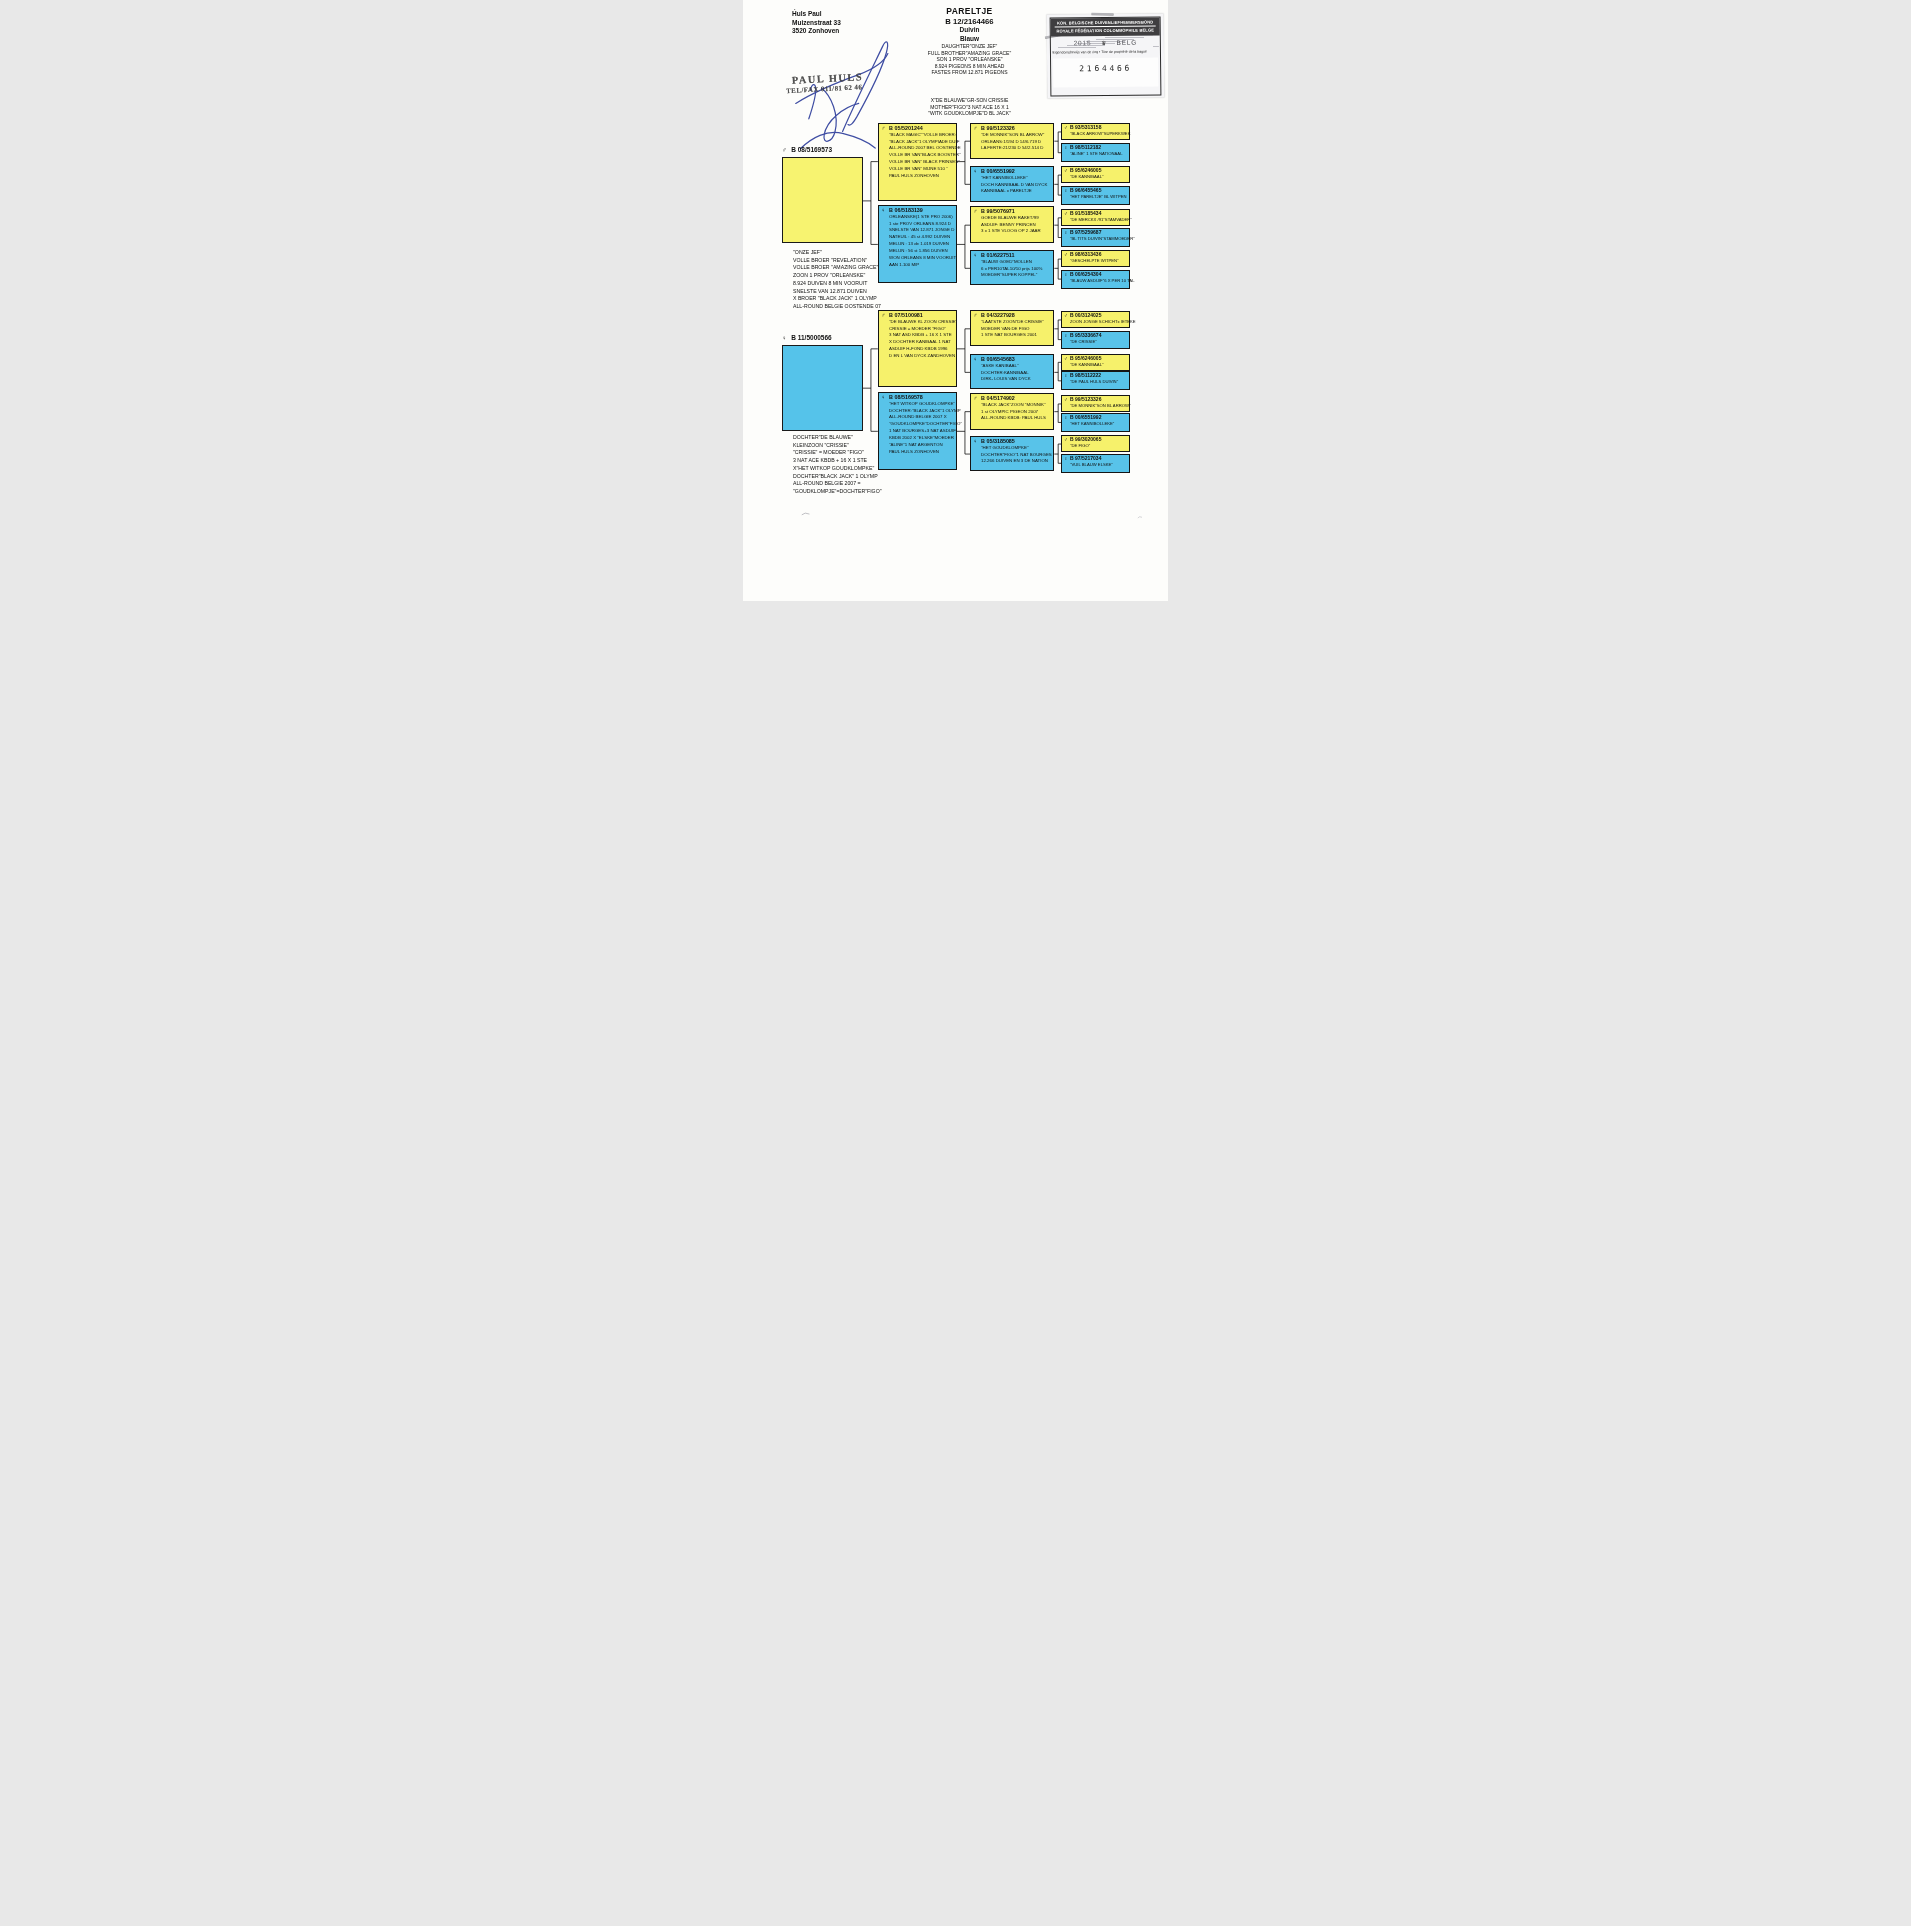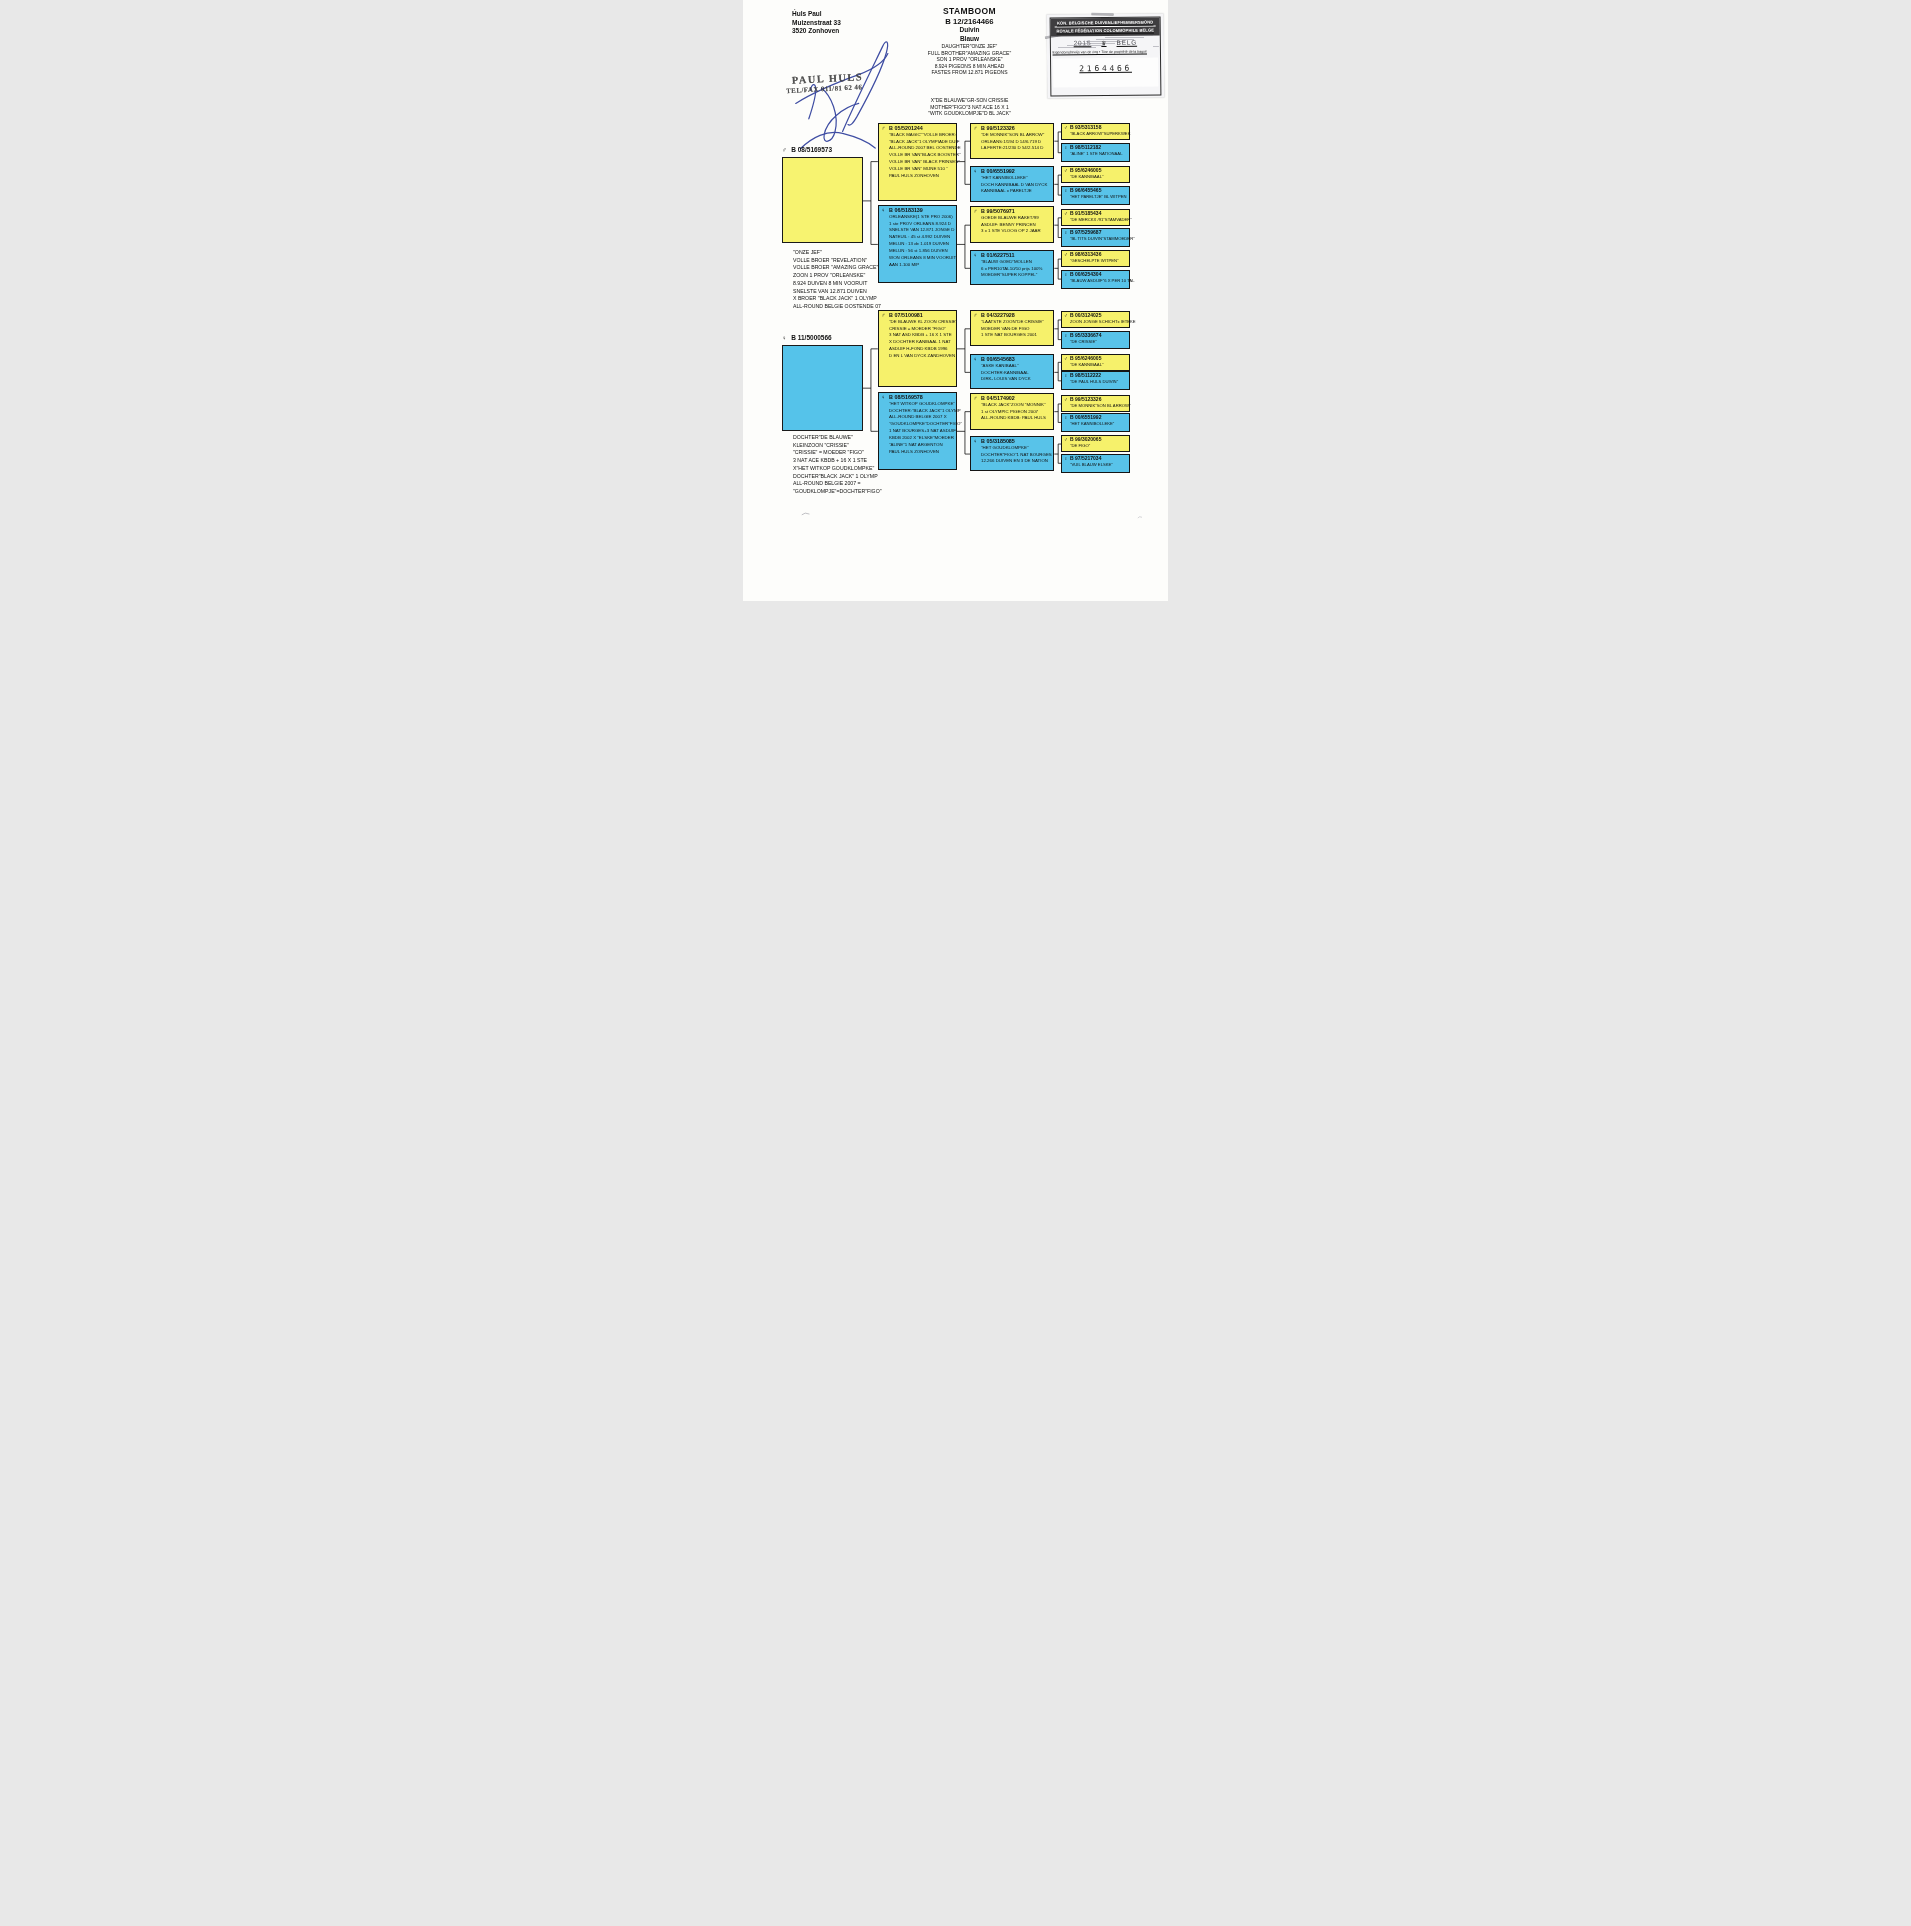"STAMBOOM" div.t-heading { text: STAMBOOM -> PARELTJE }
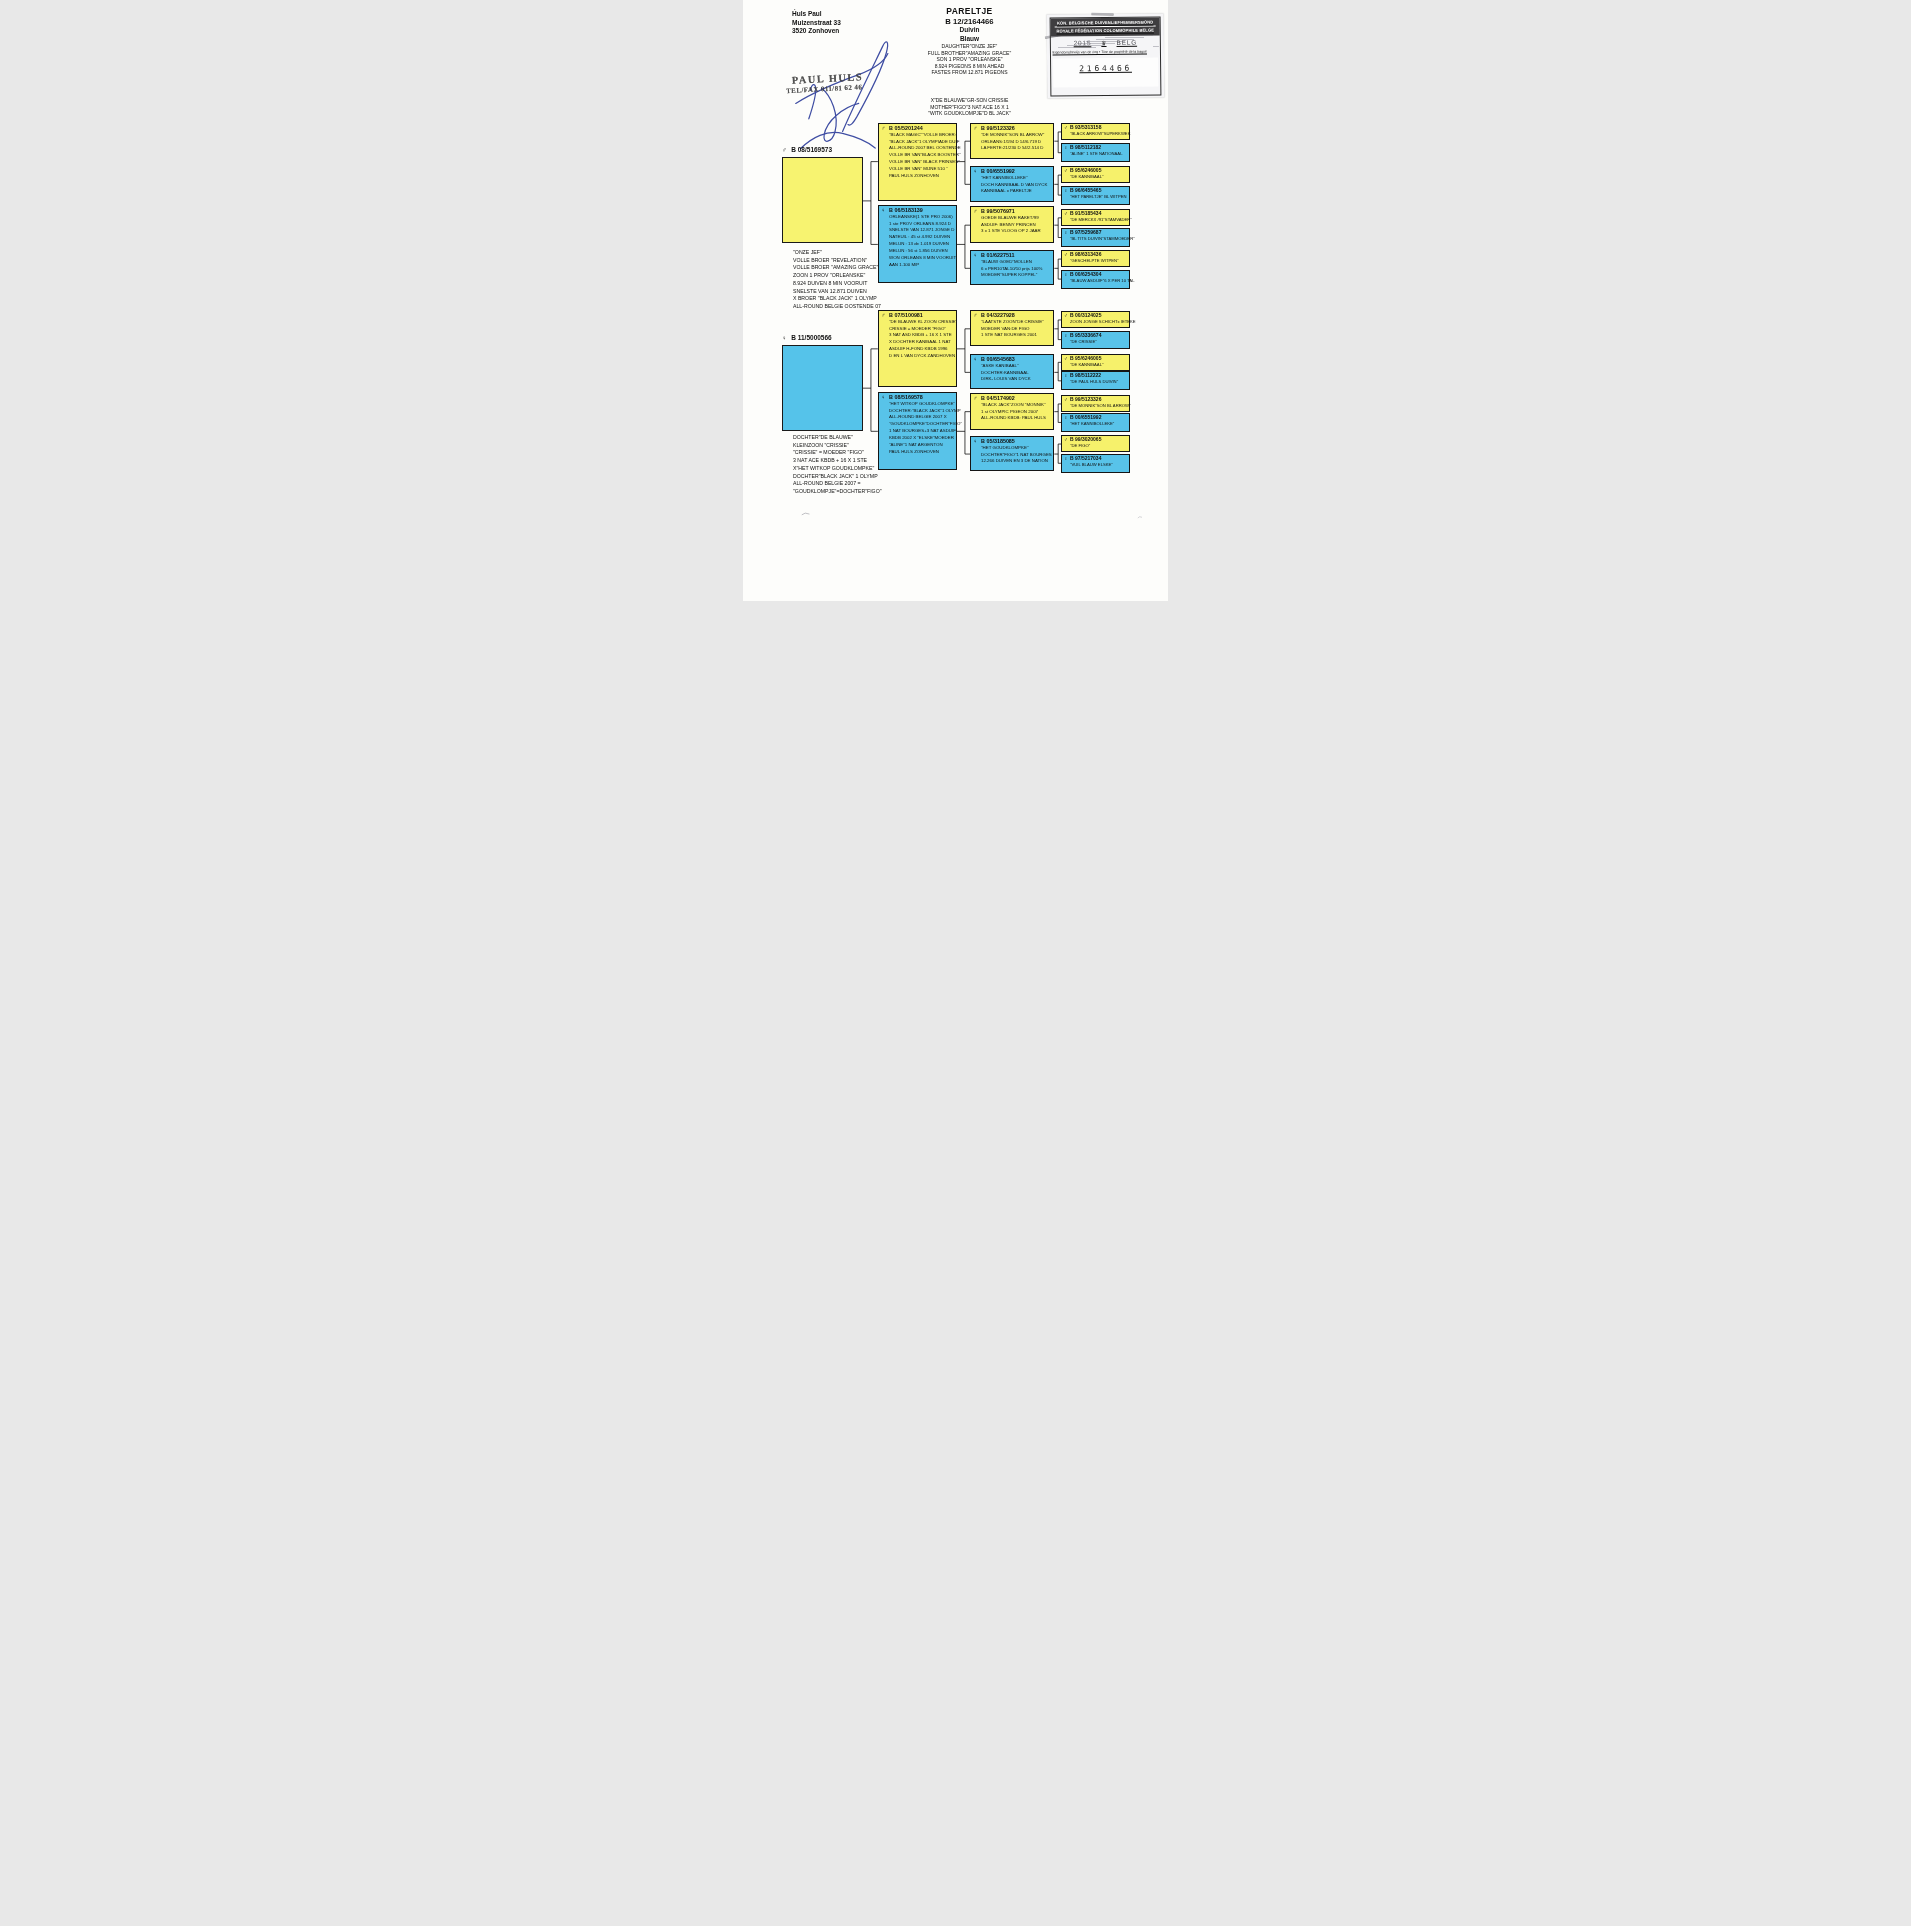"2164466" .cert-inner { text-decoration: underline -> none }
